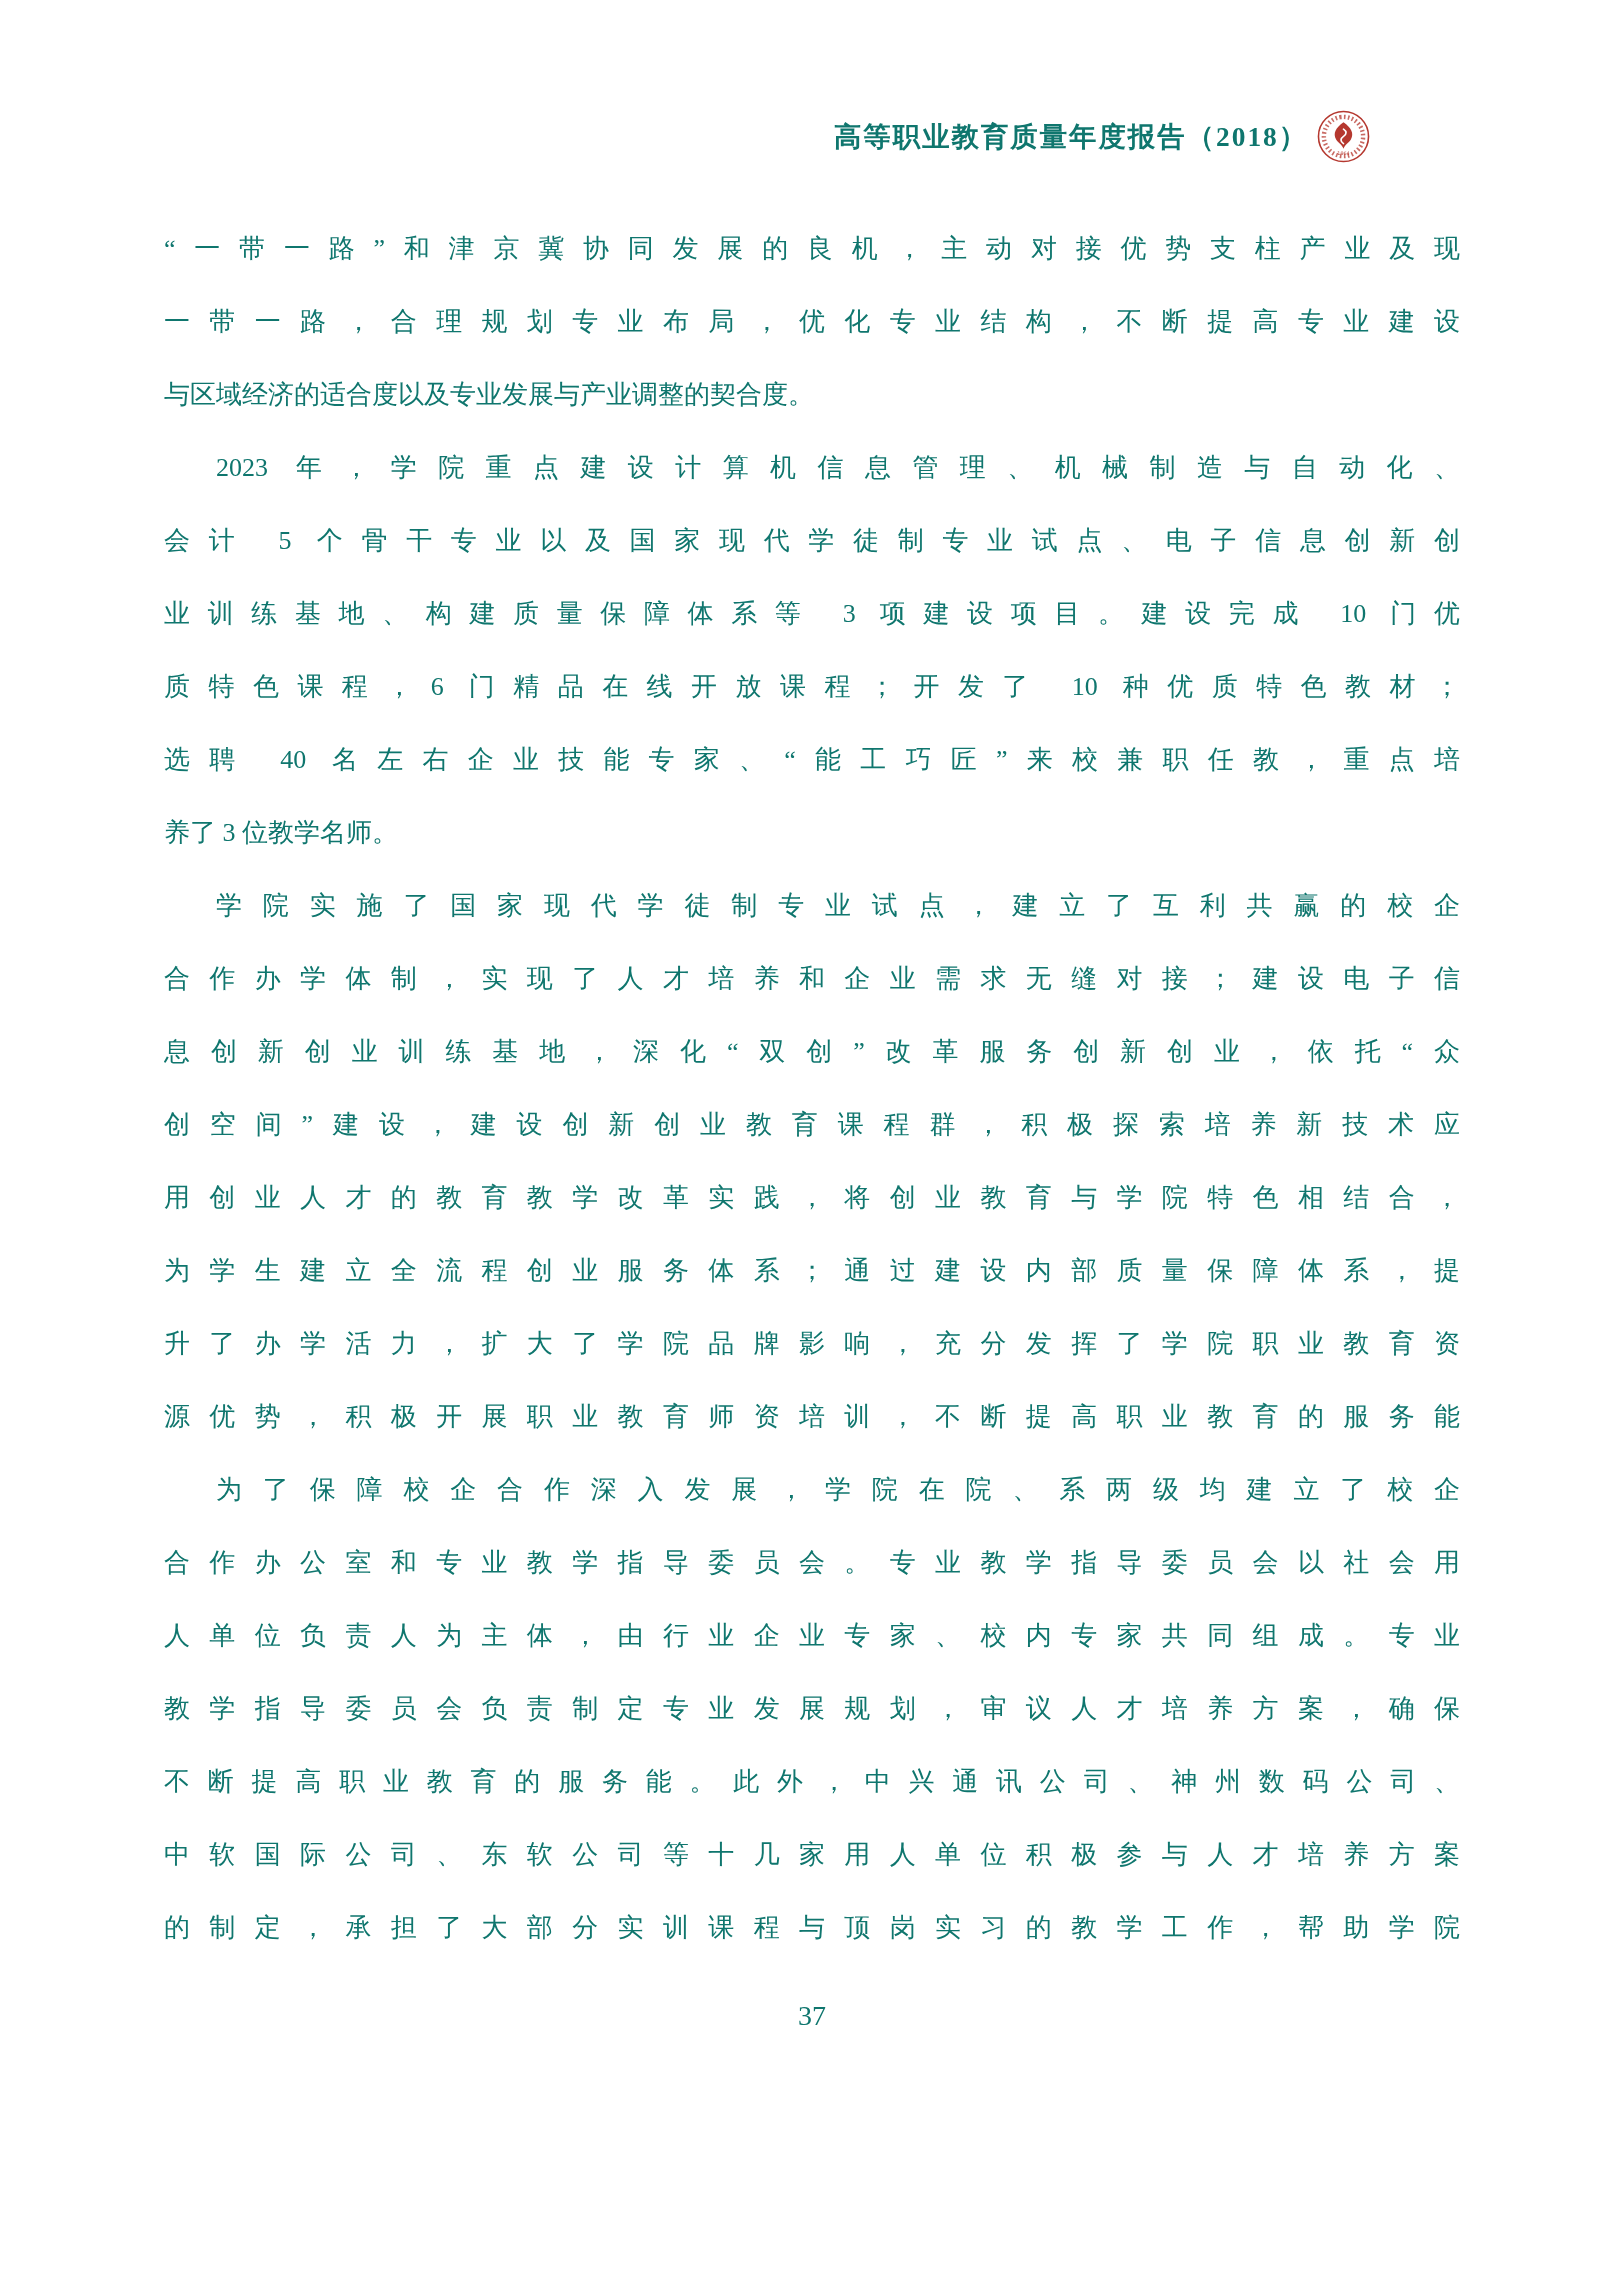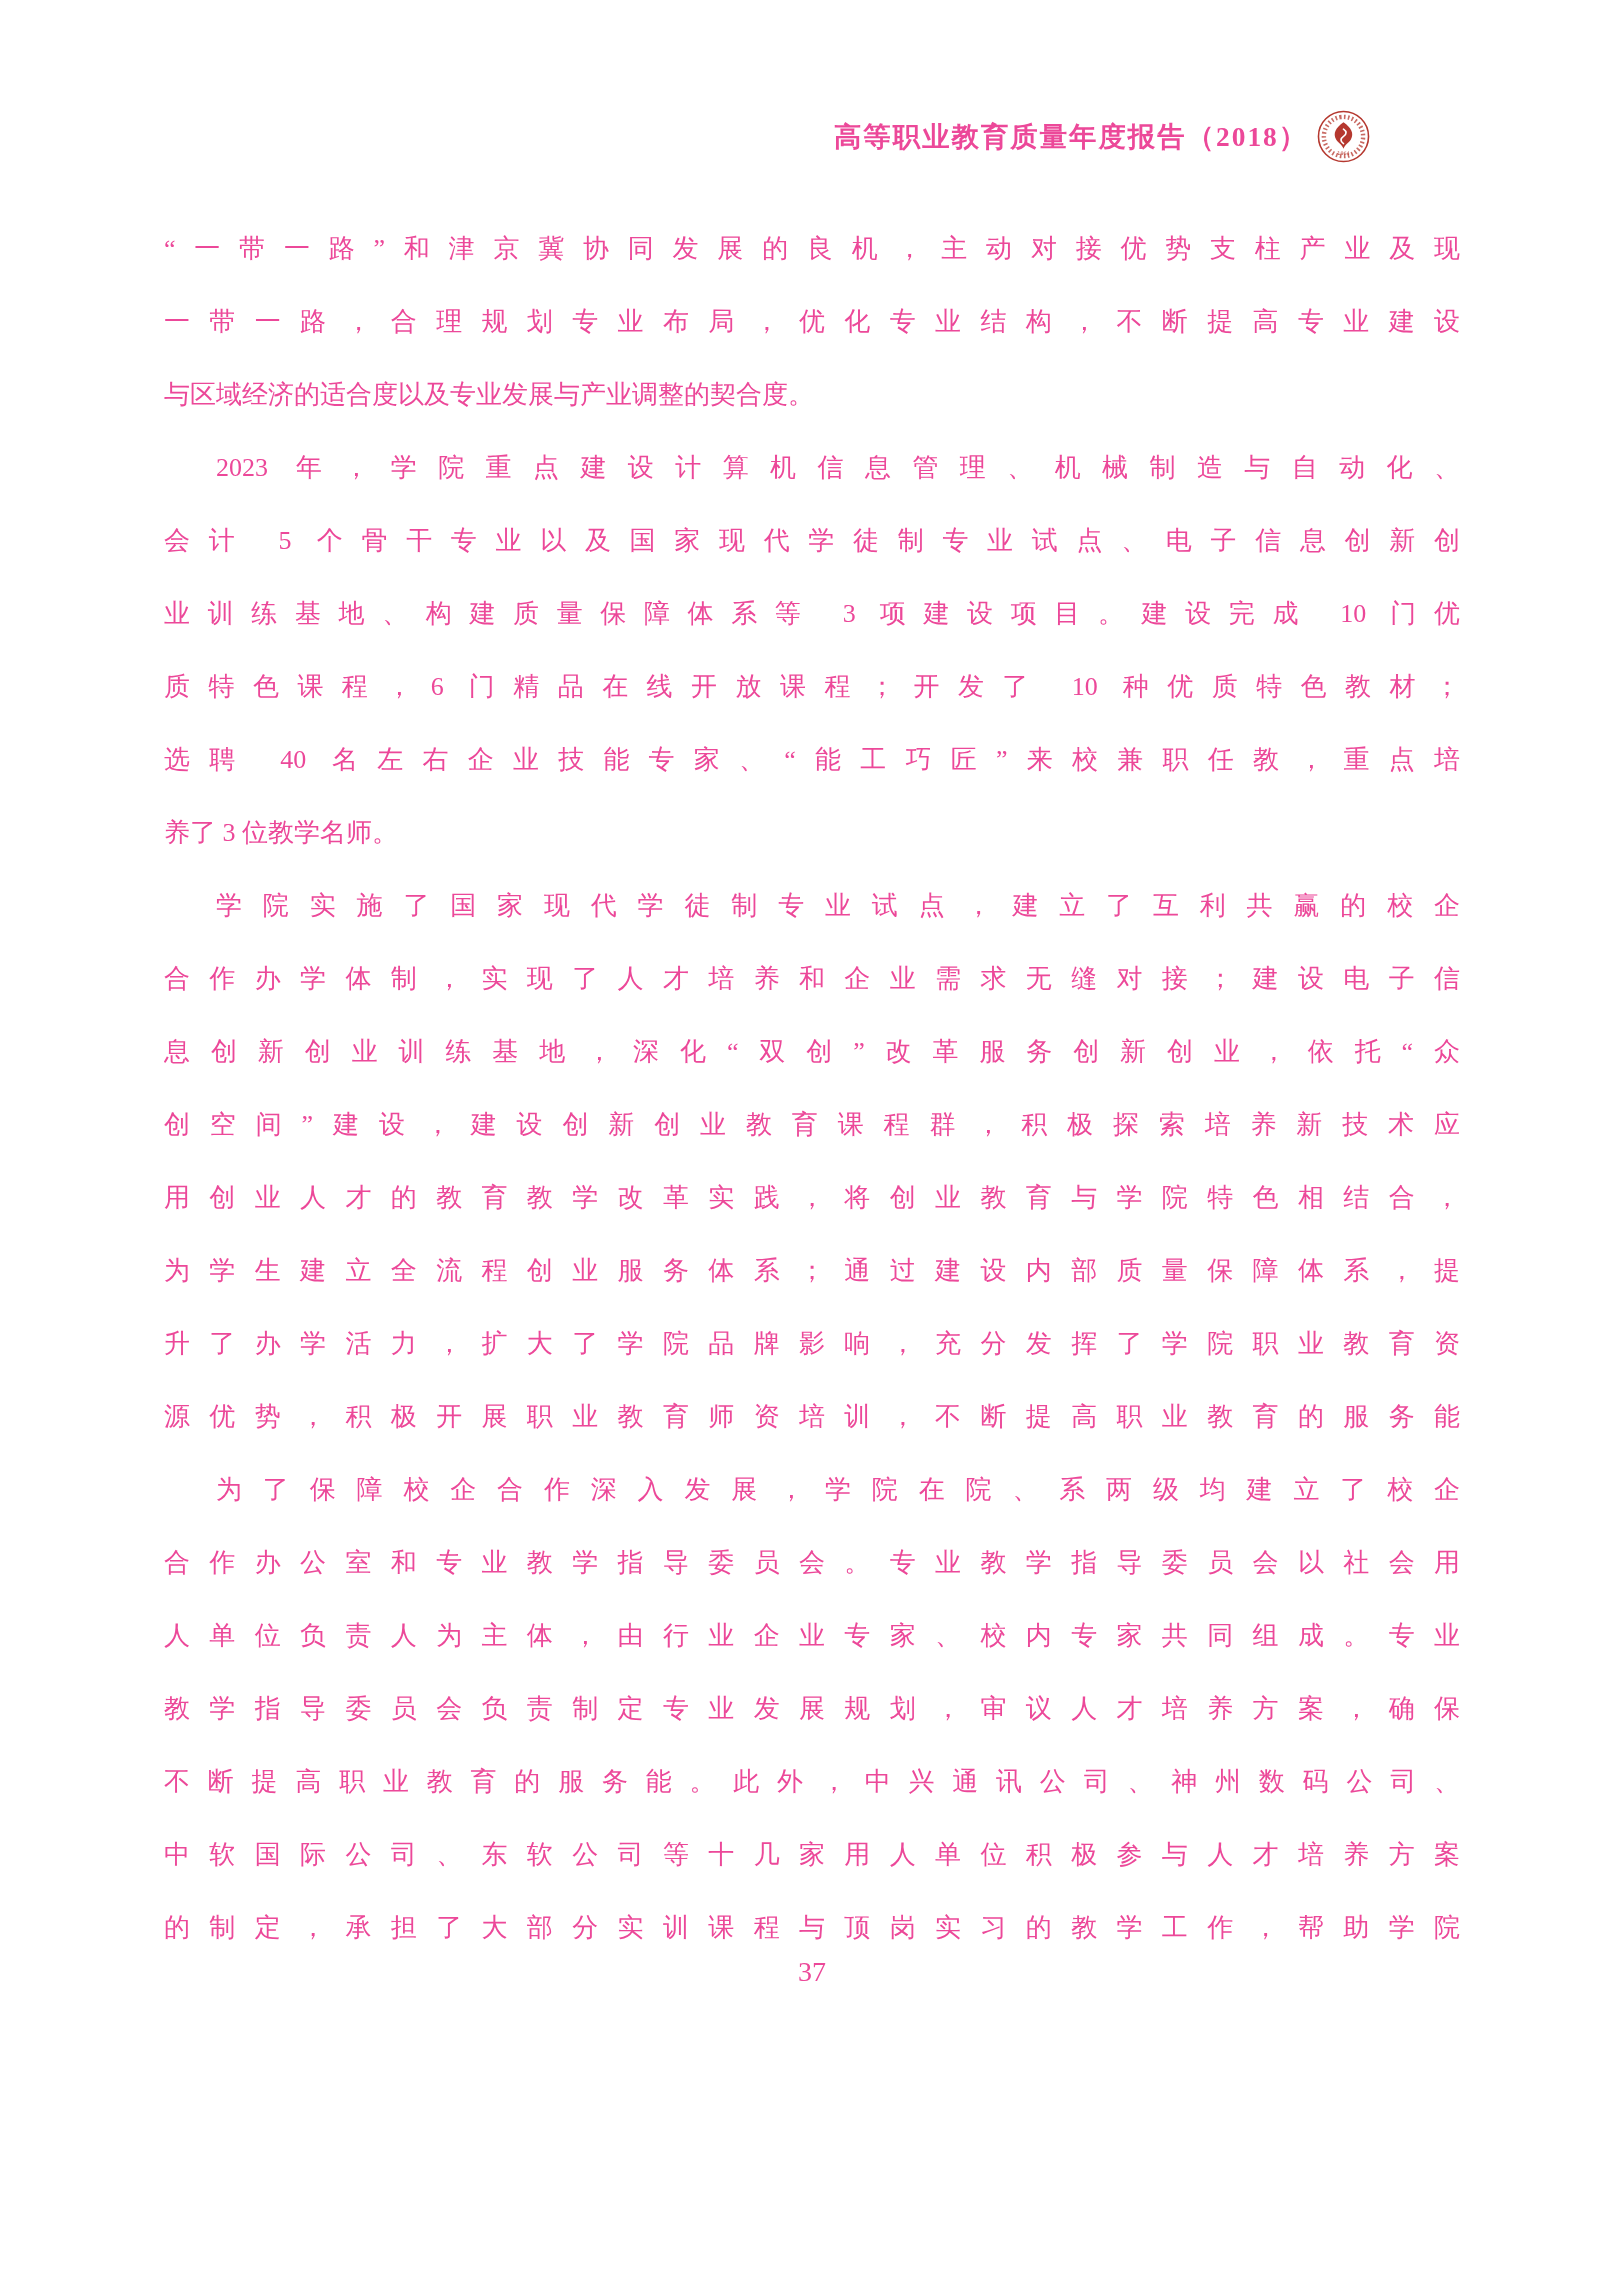"高等职业教育质量年度报告（2018）" .page { color: #ec4899 -> #0f766e }
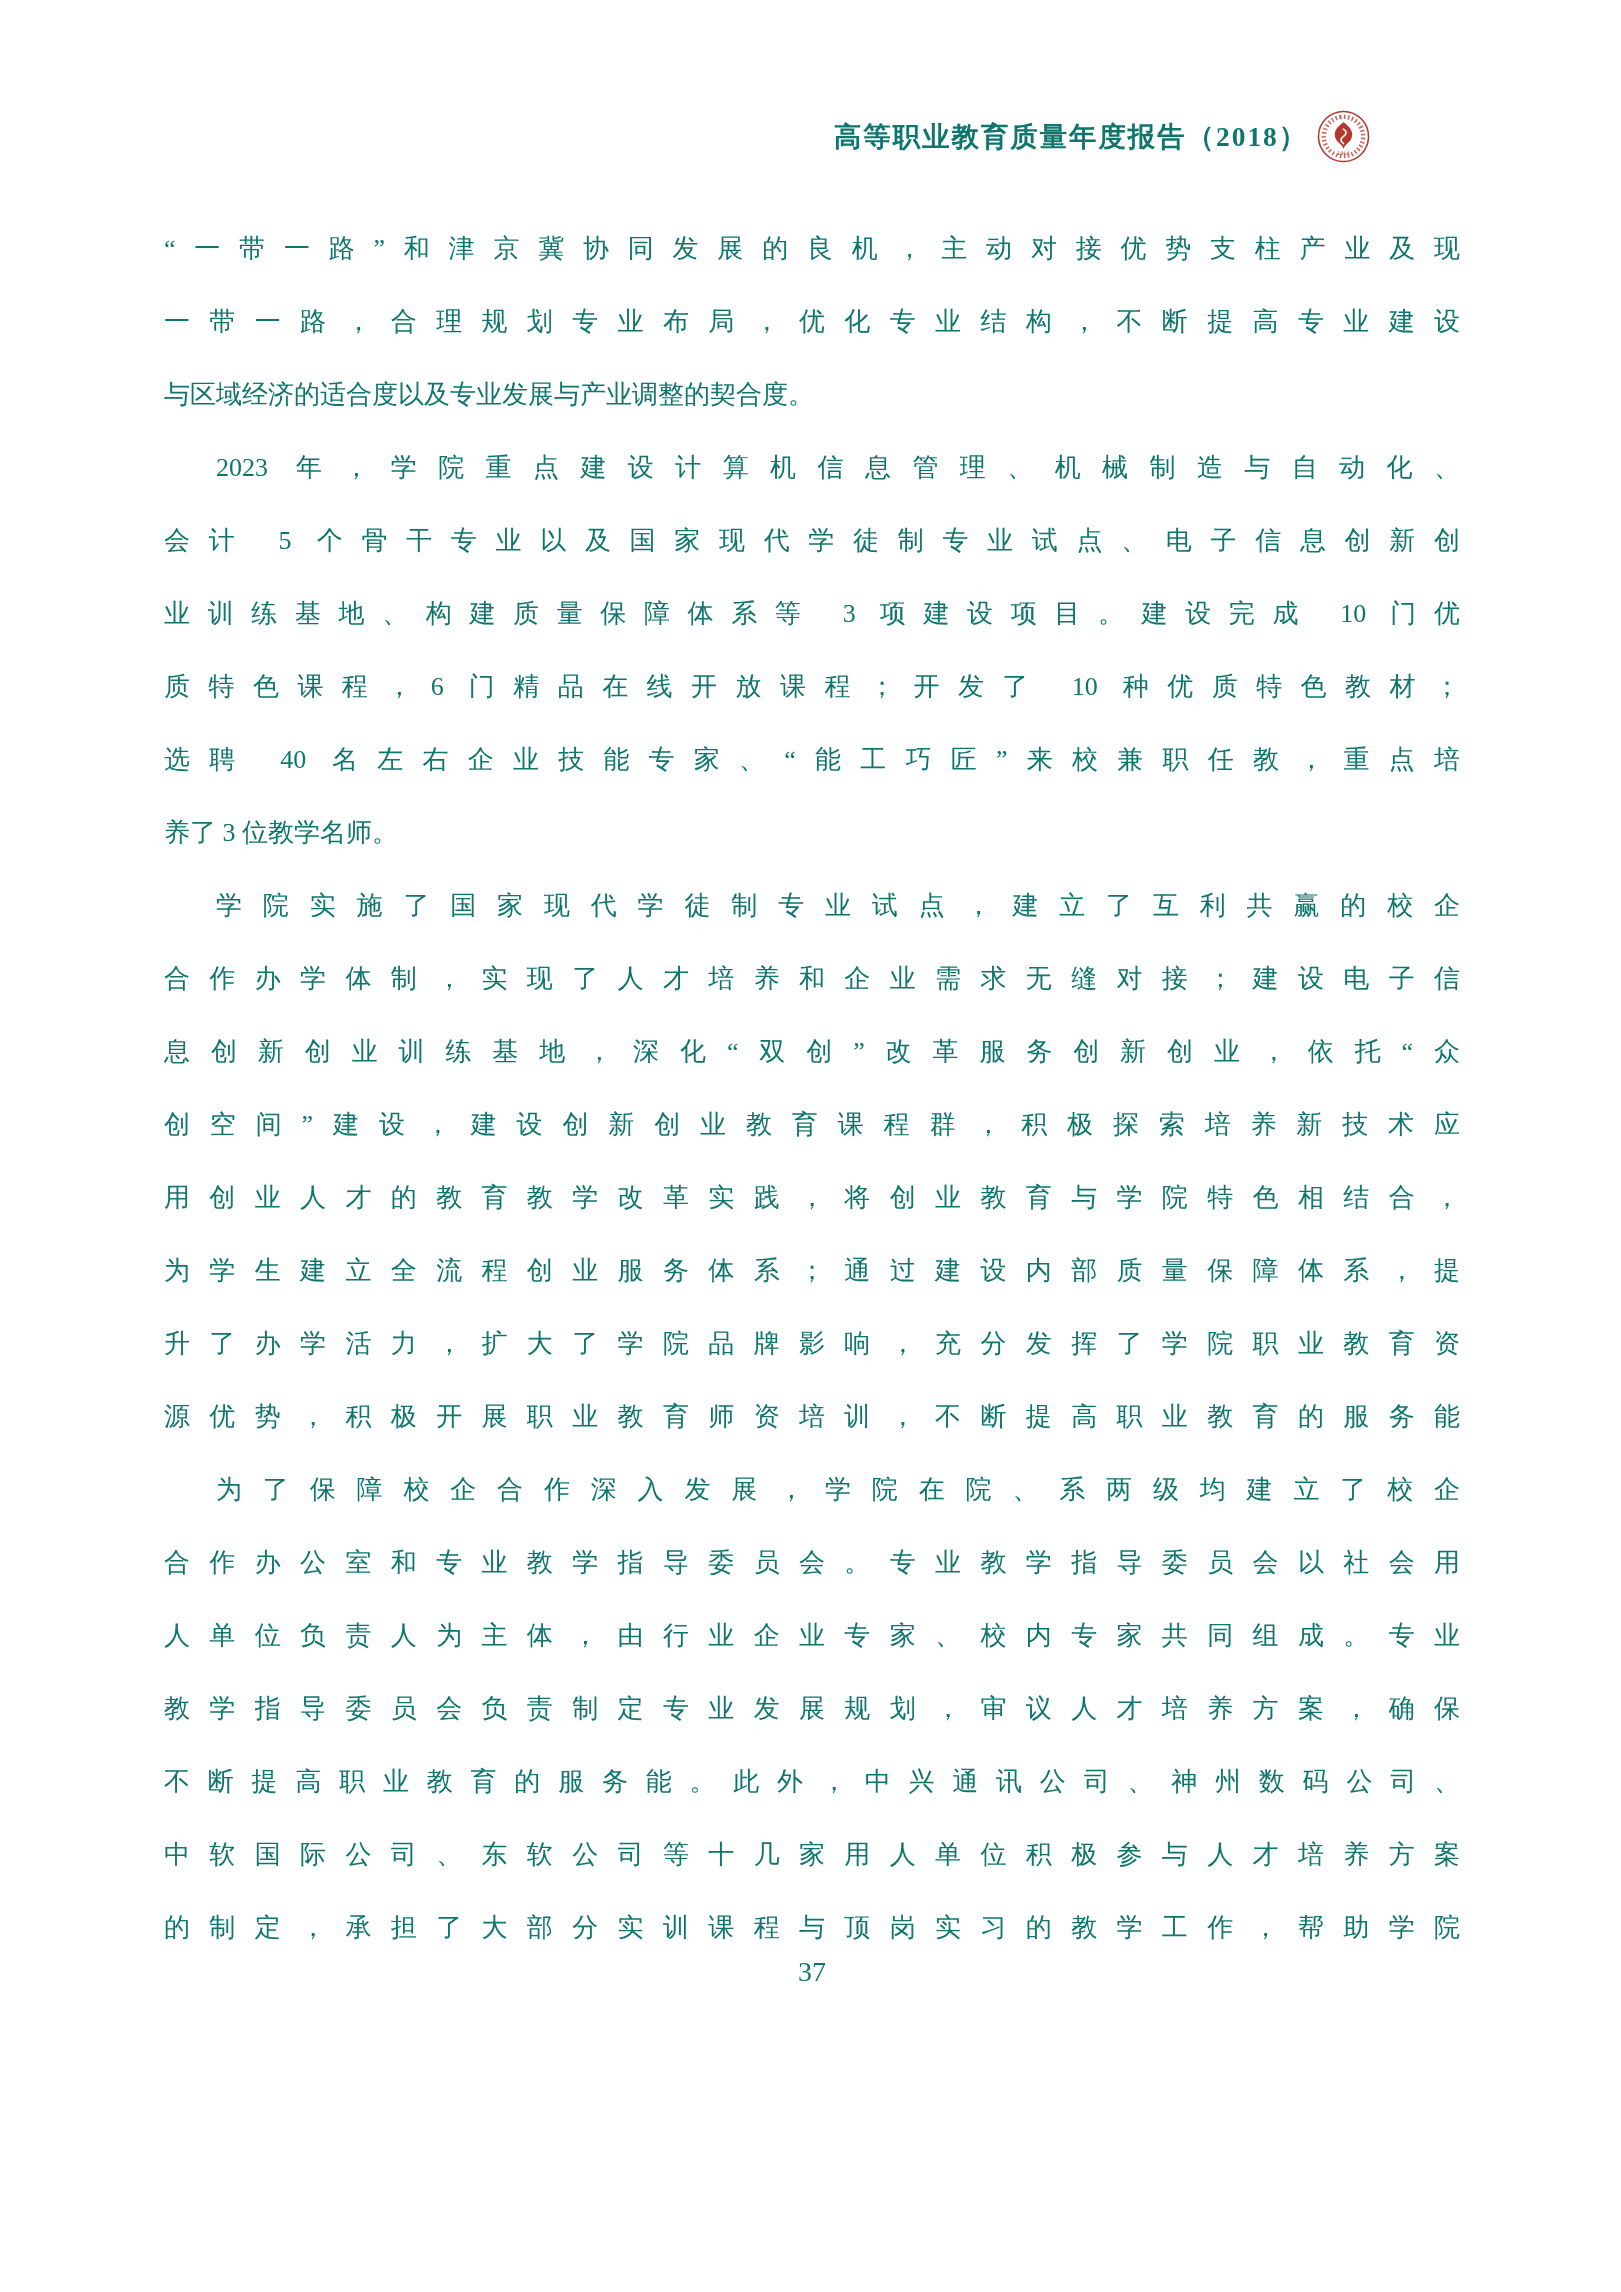"37" .footer { top: 1956px -> 2000px }
